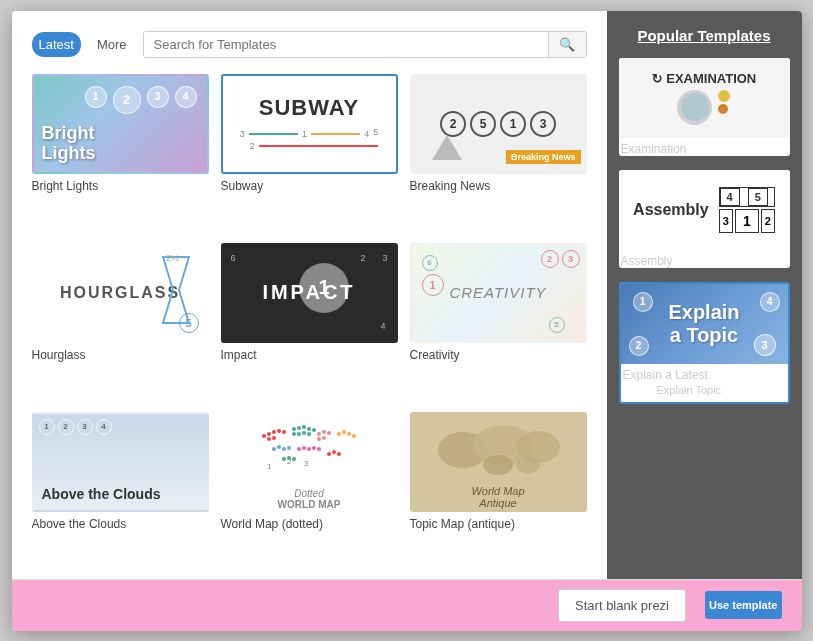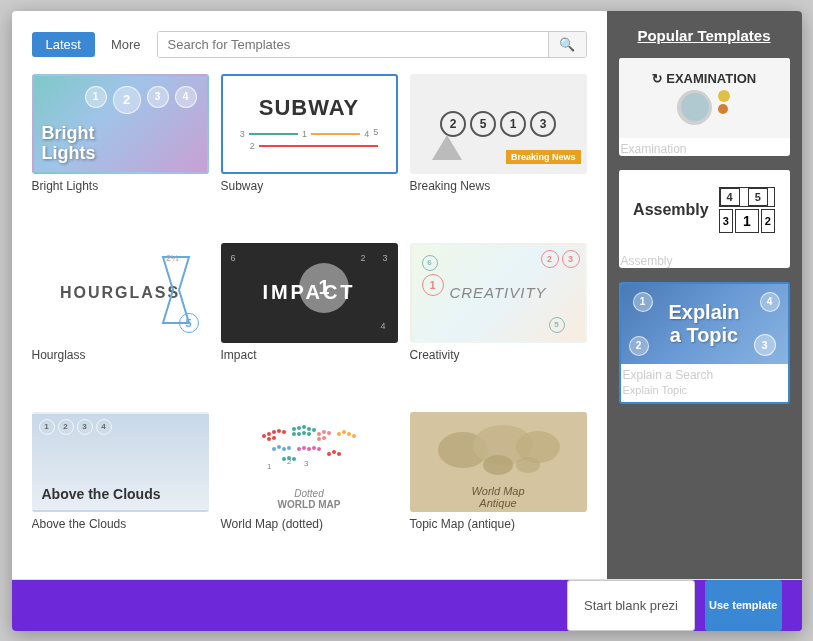"Latest" .btn-latest { border-radius: 3px -> 12px; padding: 5px 14px -> 5px 7px }
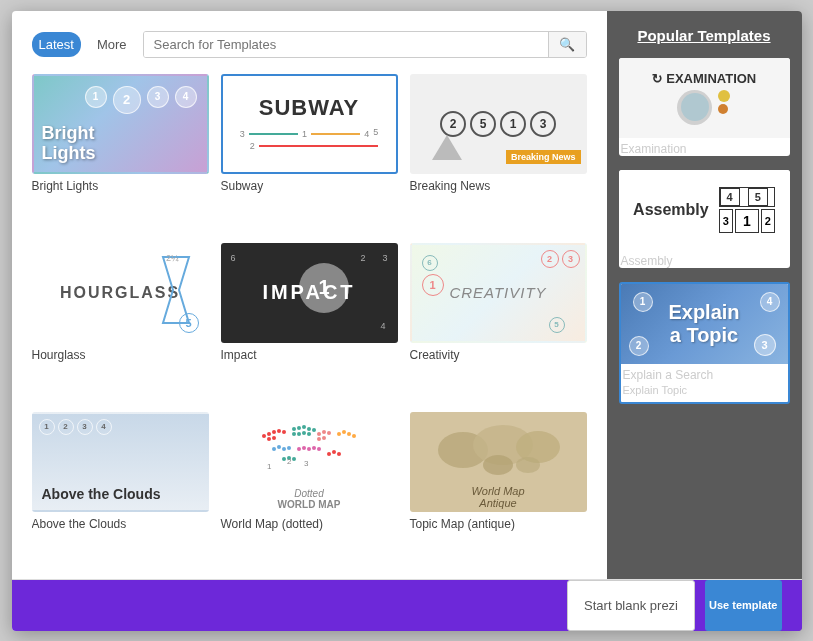"Explain a Search" div.popular-label { text: Search -> Latest }
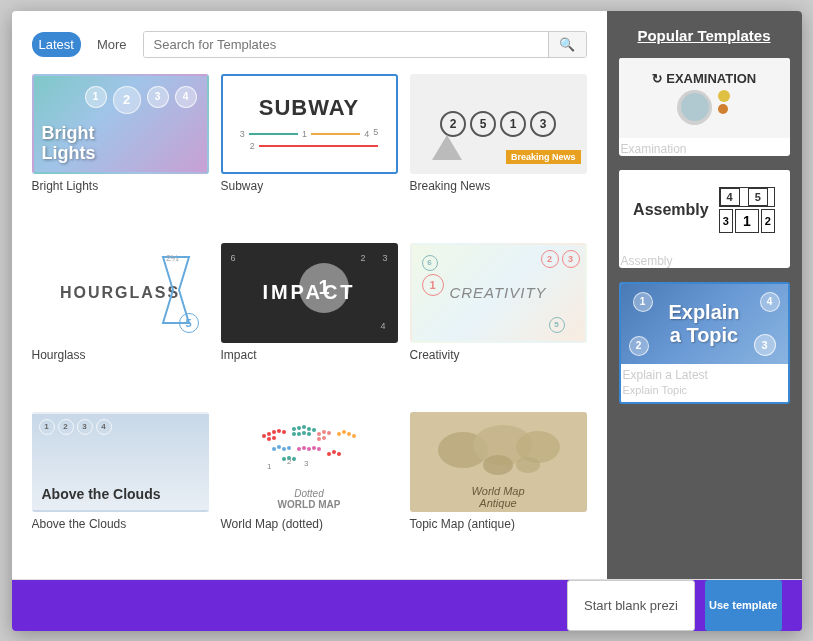"Explain Topic" div { margin-left: none -> 34px }
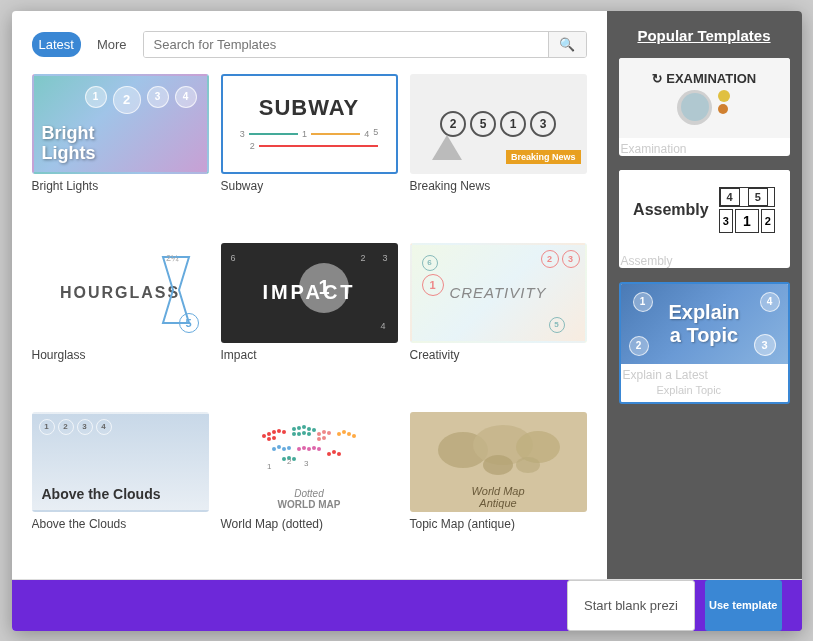"Start blank prezi" .footer { align-items: none -> center; background: #6d28d9 -> #f9a8d4; gap: 10px -> 19px }
